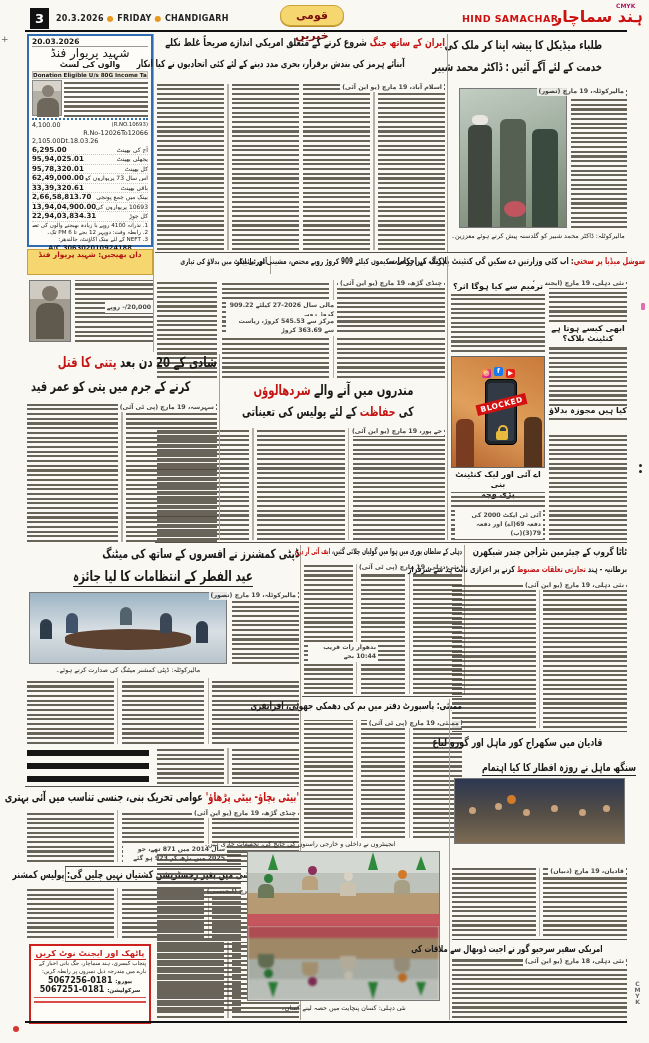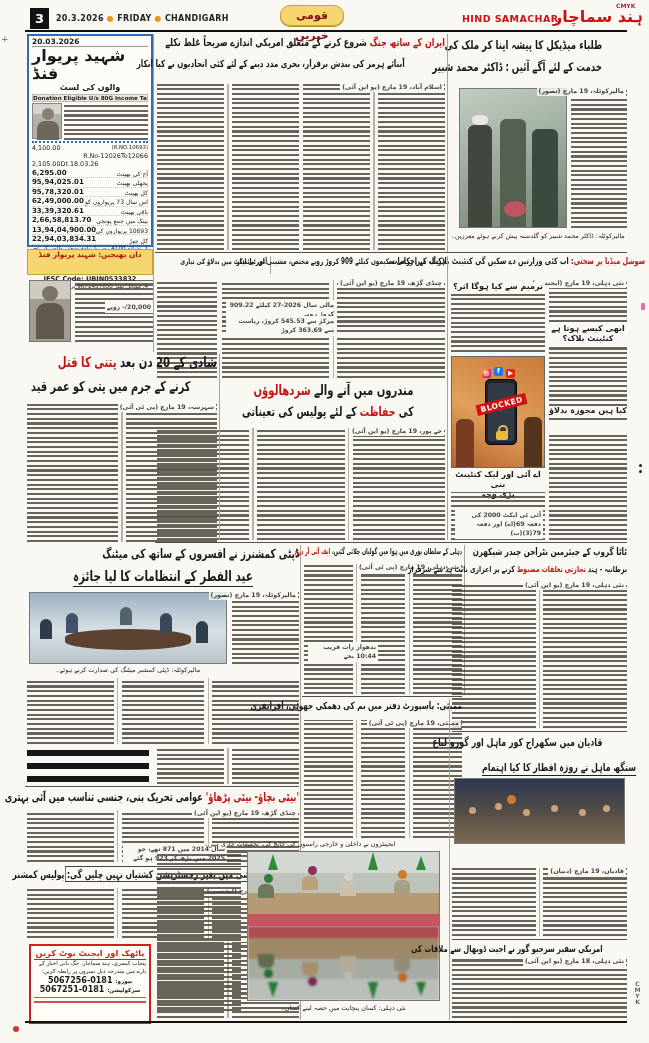"شہید پریوار فنڈ" .fb-title { font-size: 16px -> 12px; font-weight: bold -> normal; text-align: left -> center }
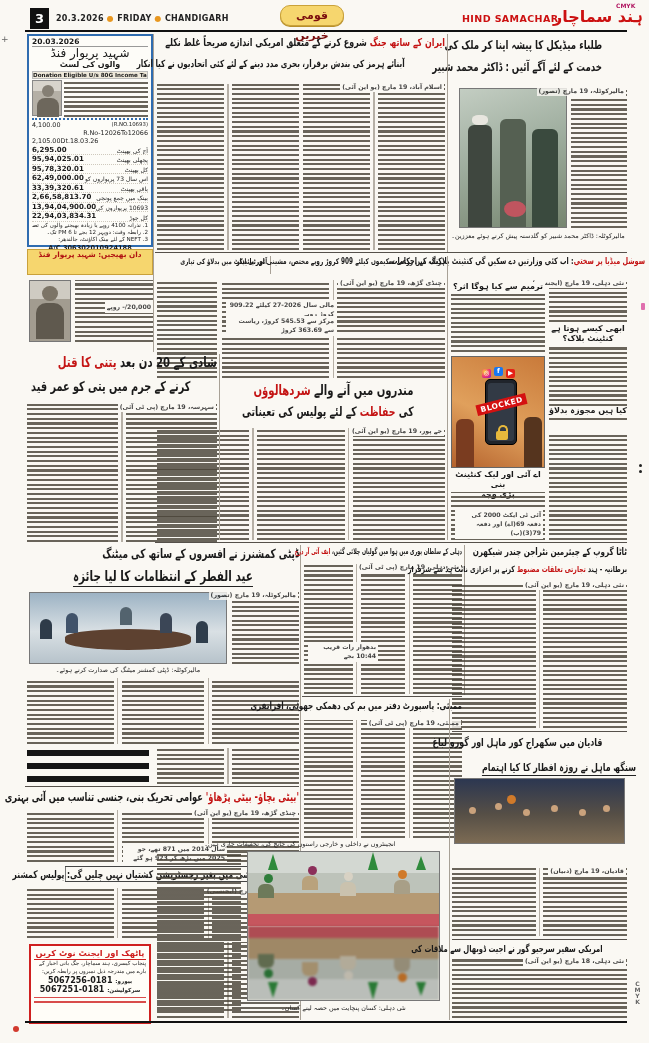"6,295.00" .fr { align-items: flex-end -> flex-start }
